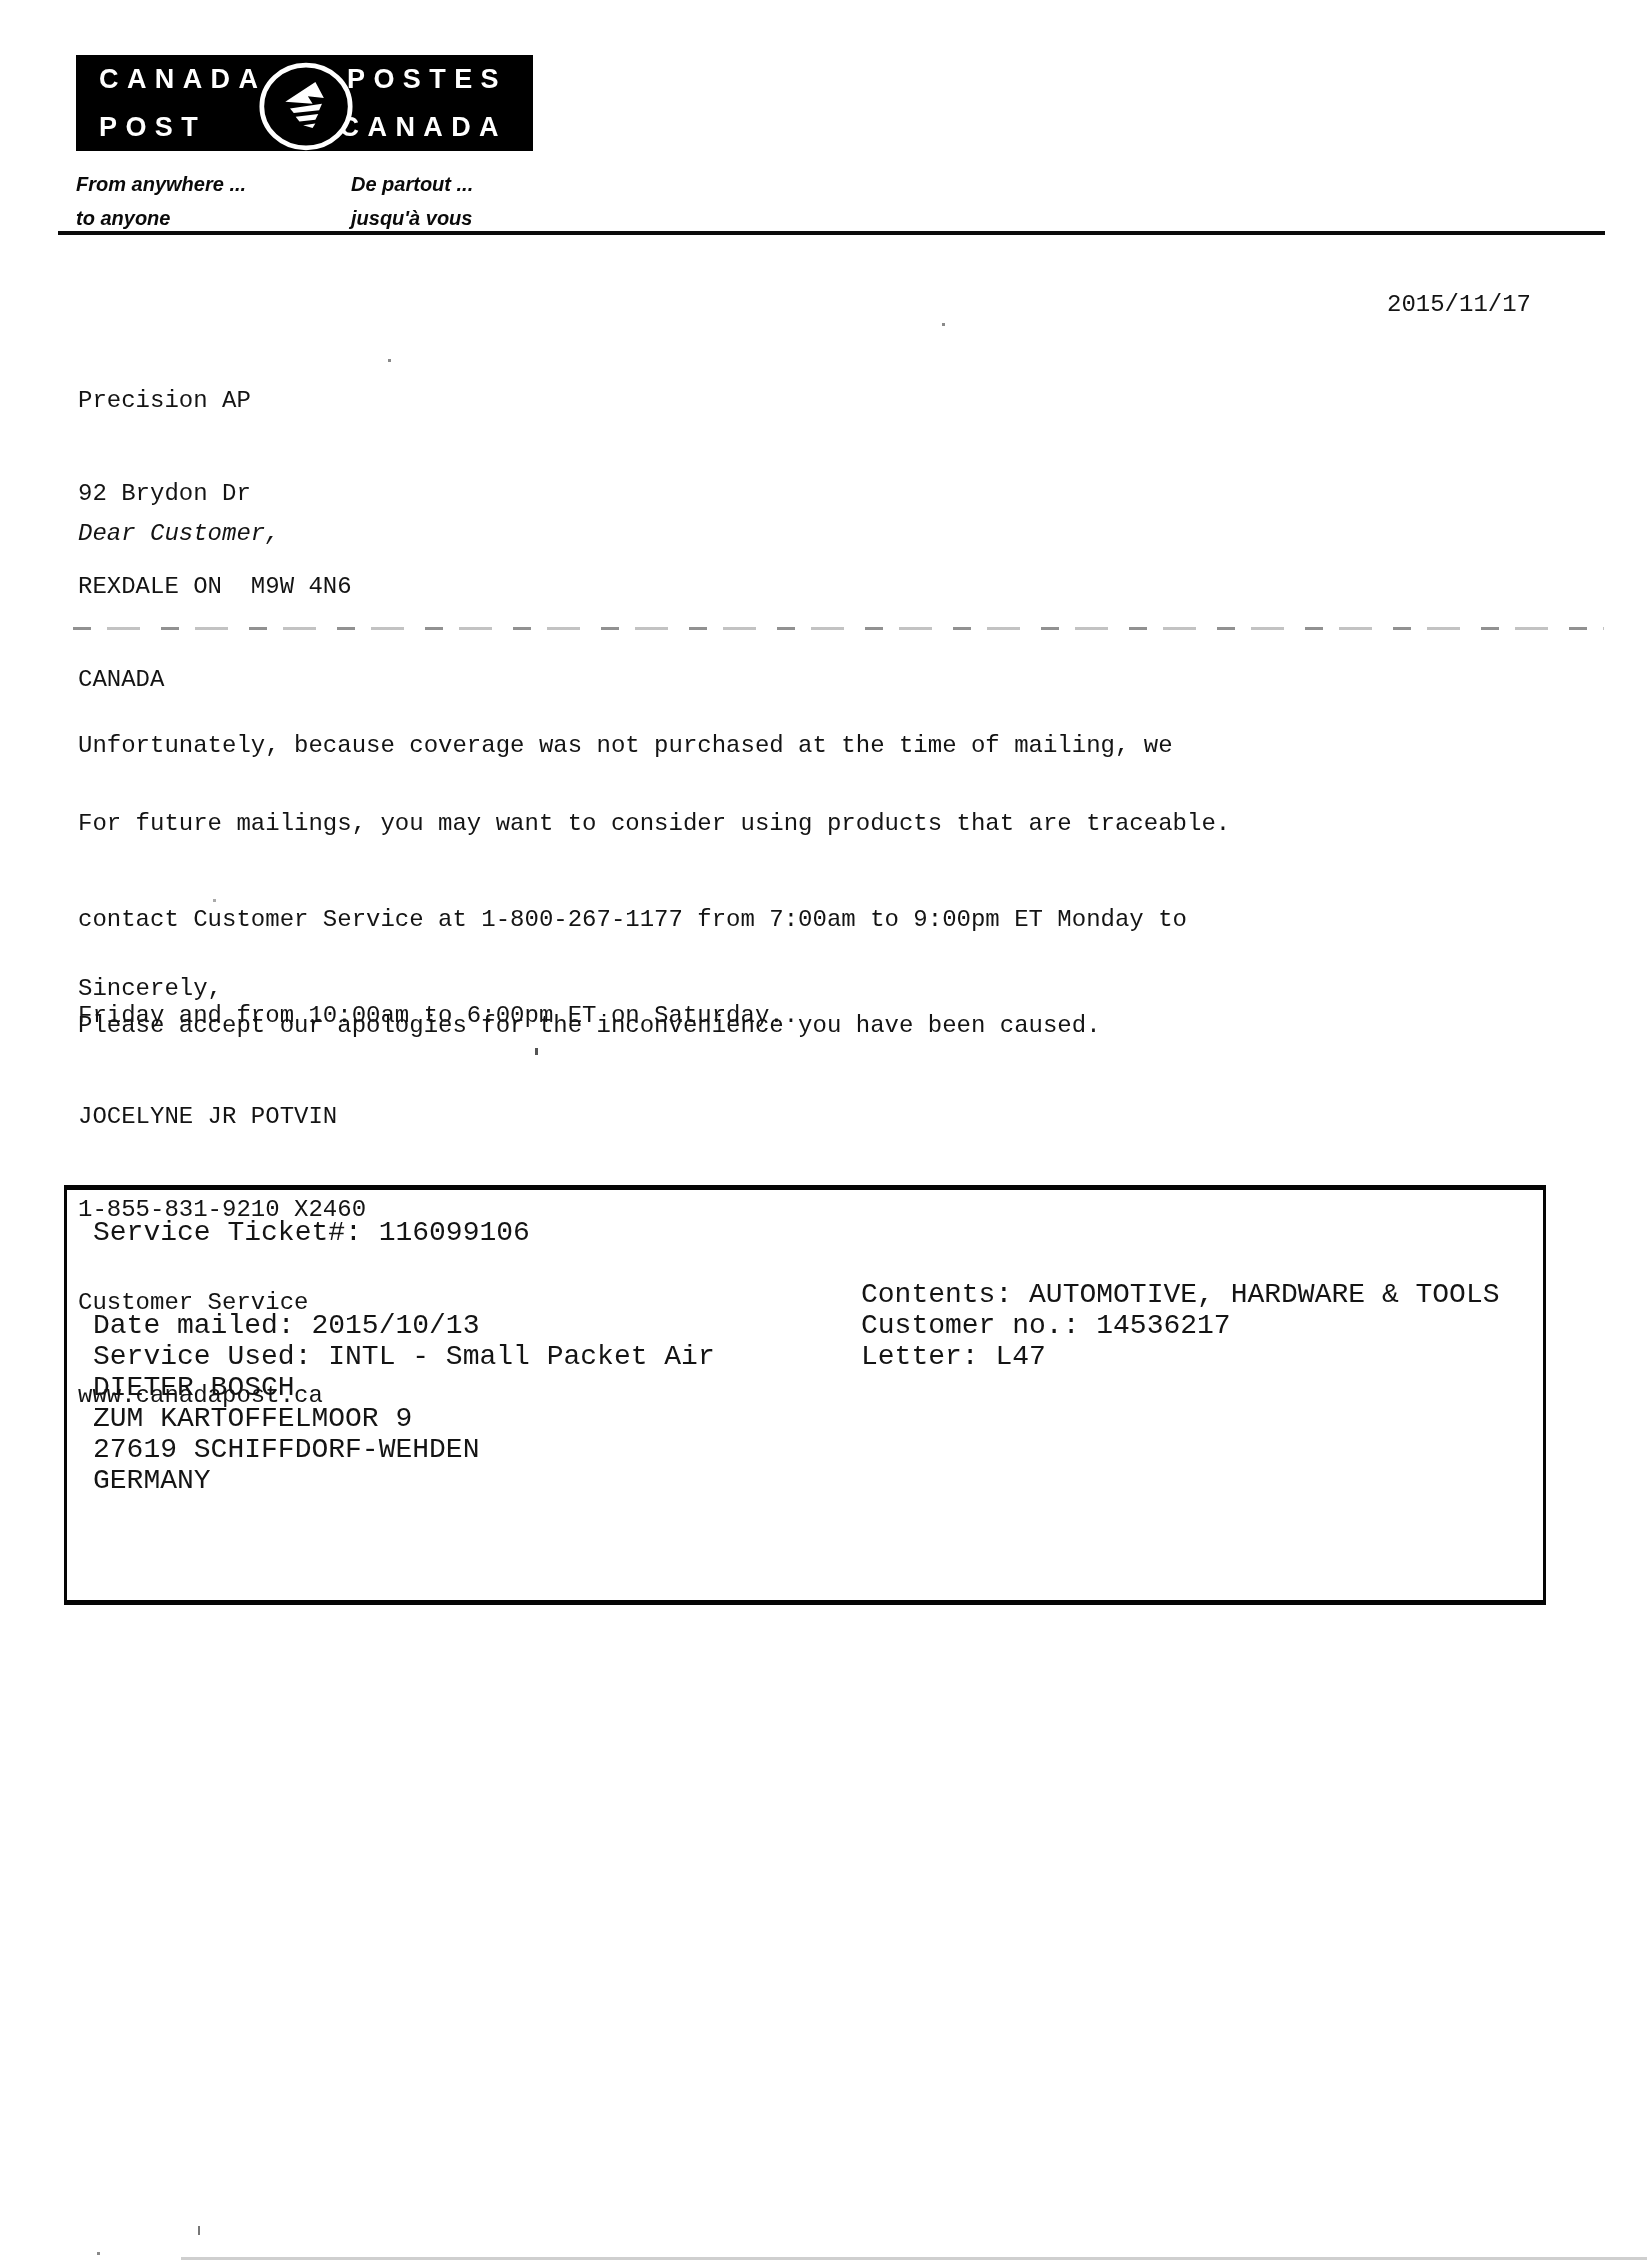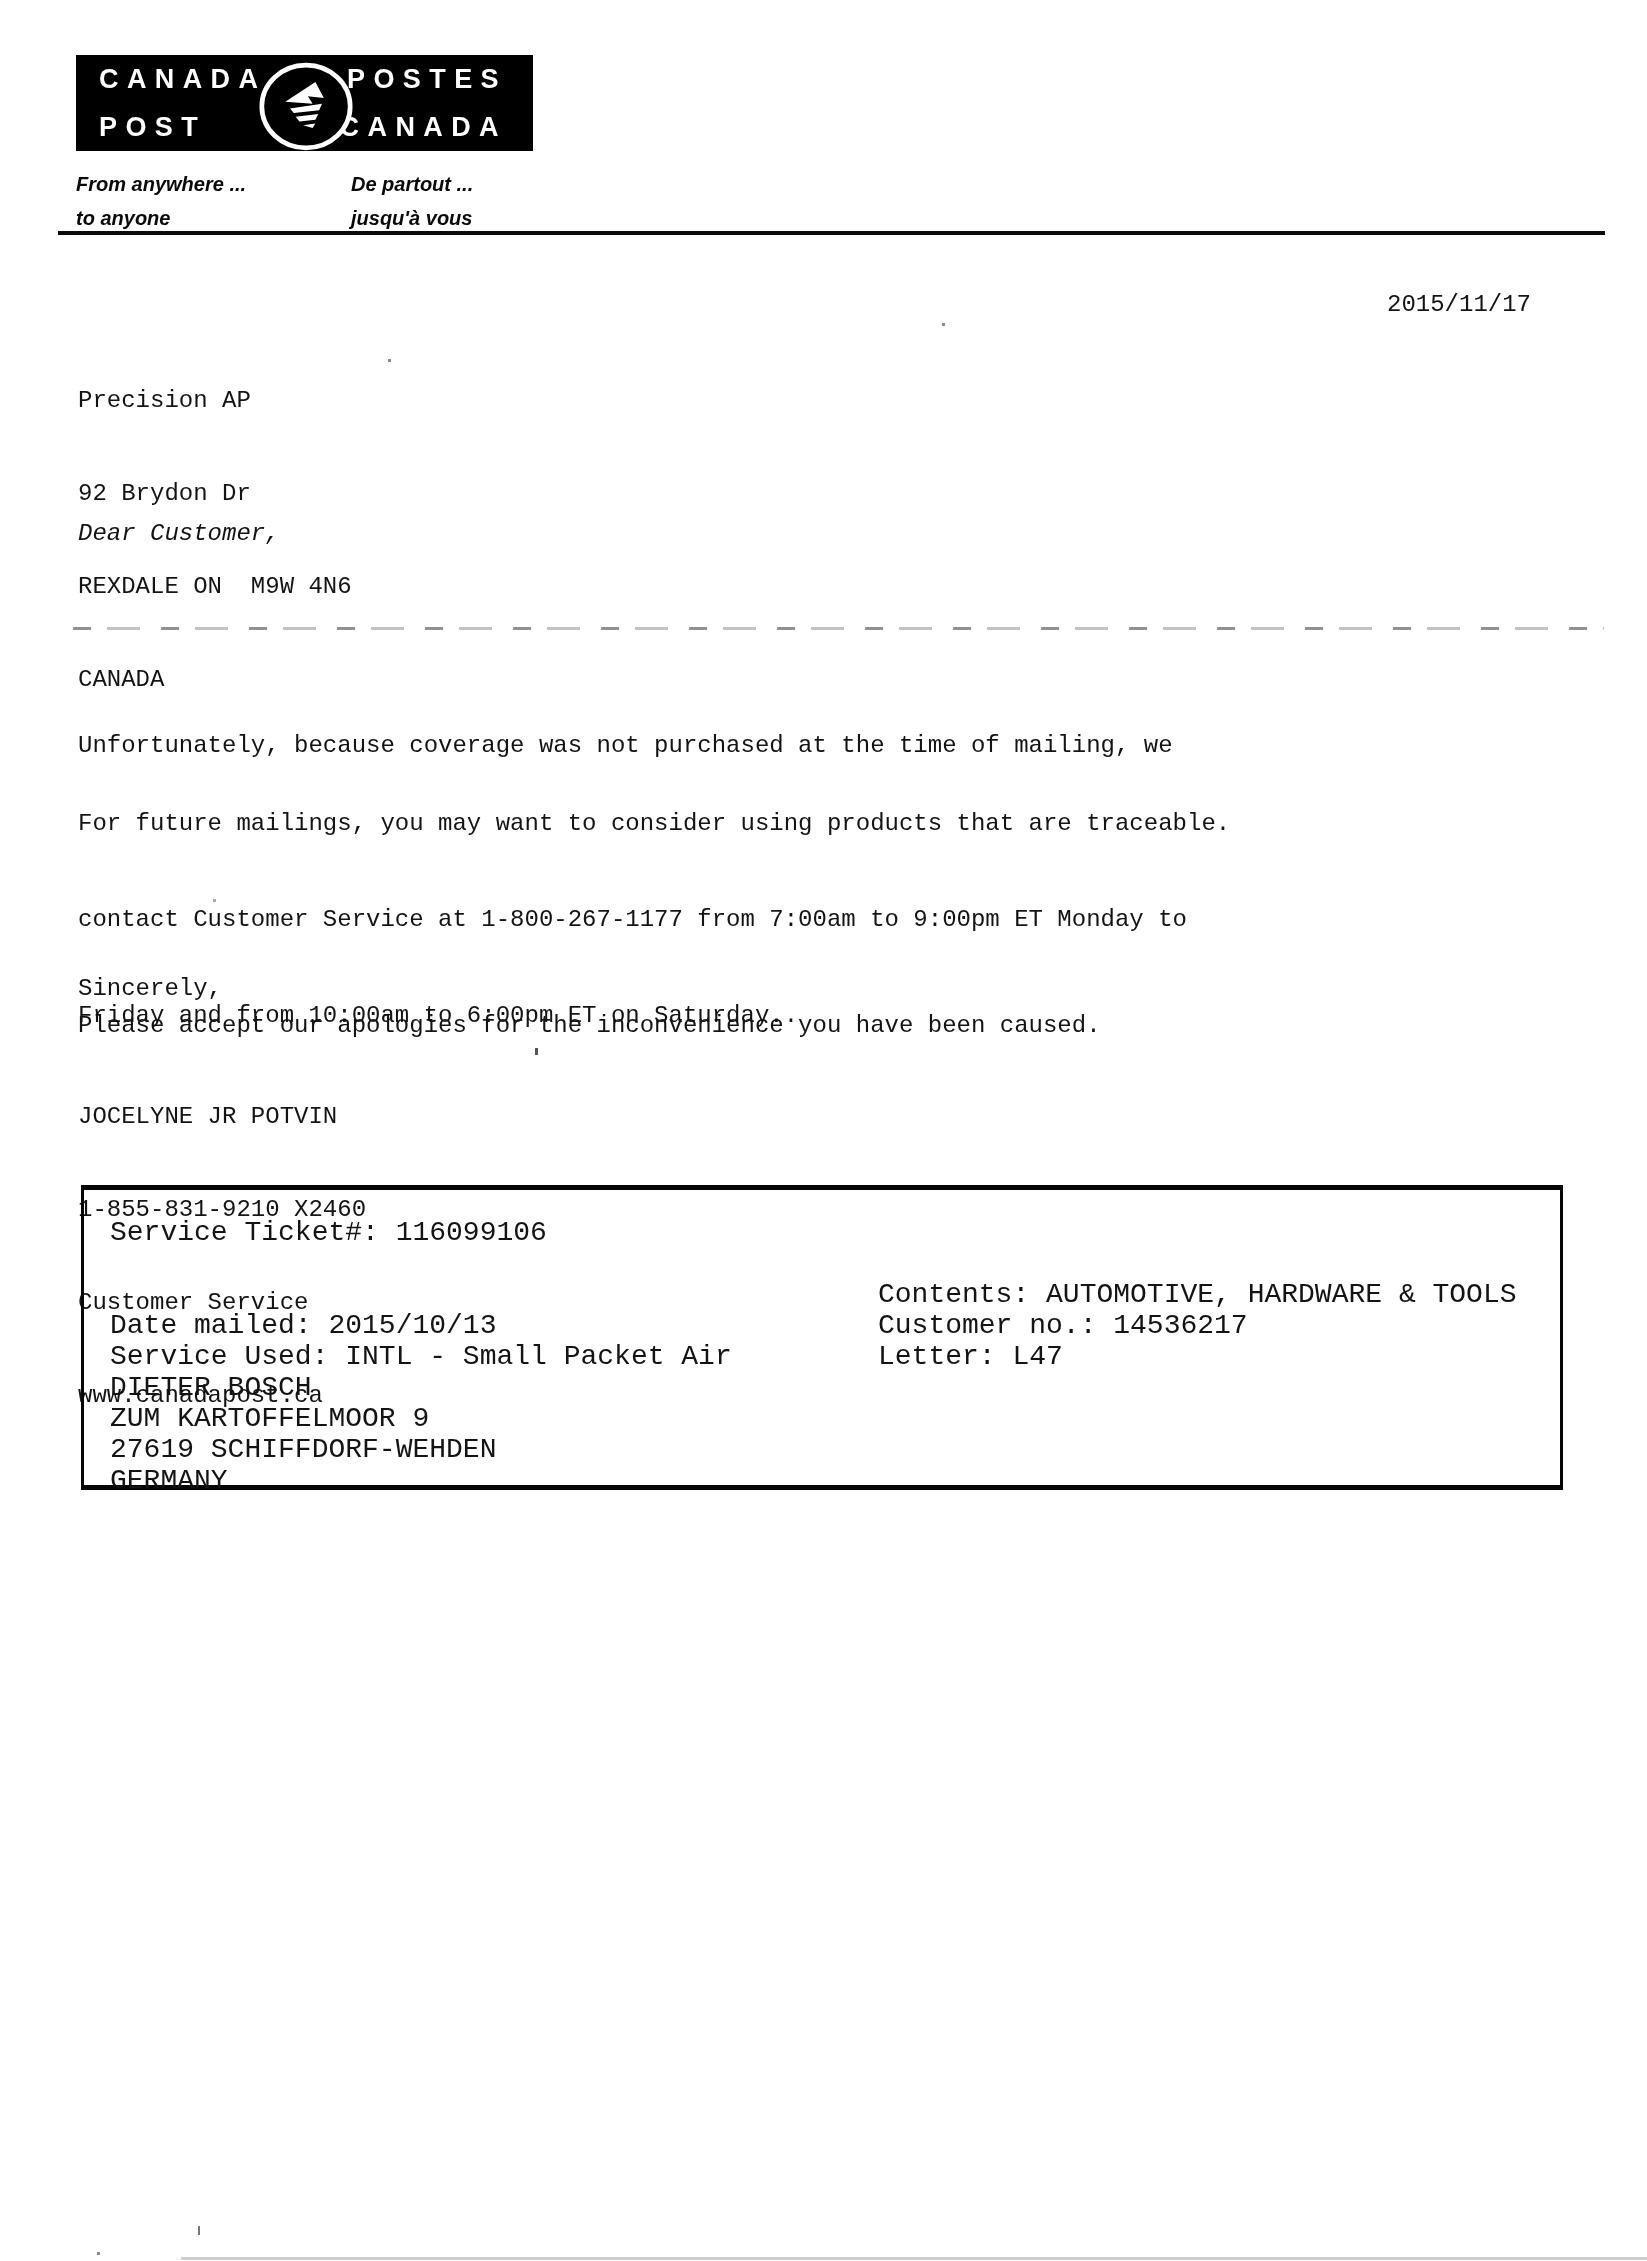"Service Ticket#: 116099106" .tbox { height: 305px -> 420px; left: 81px -> 64px }
